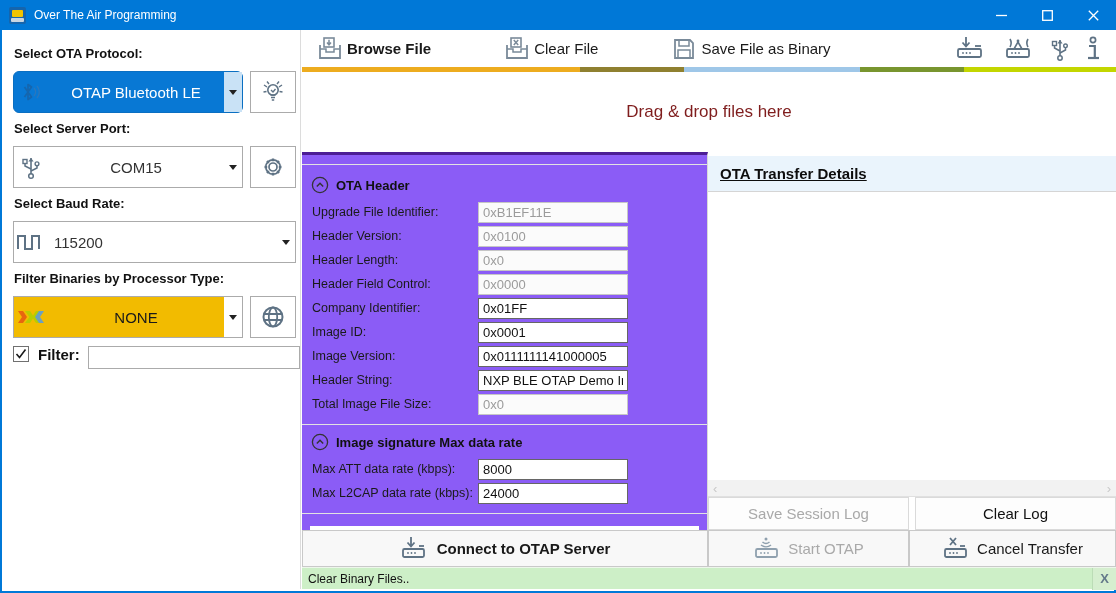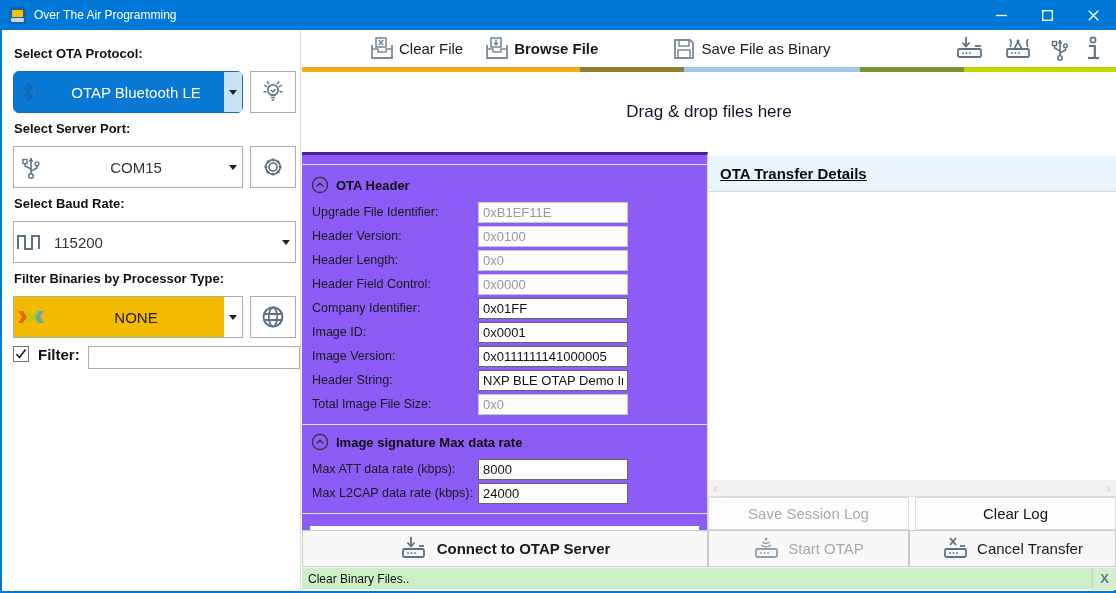"Clear File" div.tool-btn { order: before "Browse File" -> after "Browse File" }
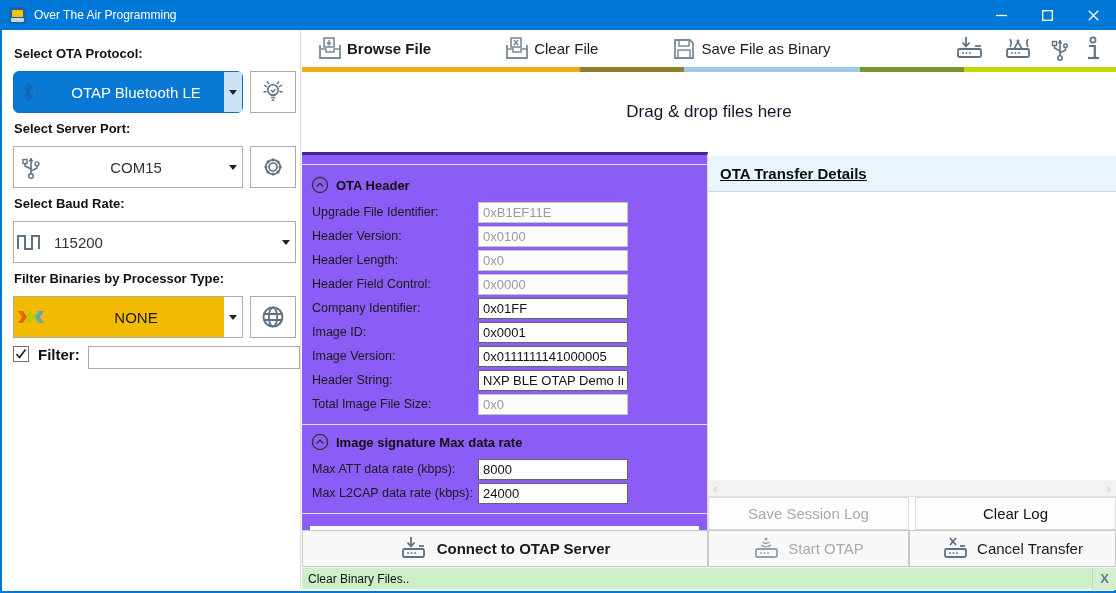"Drag & drop files here" .dropzone .dz-text { color: #0f172a -> #7f1d1d }
